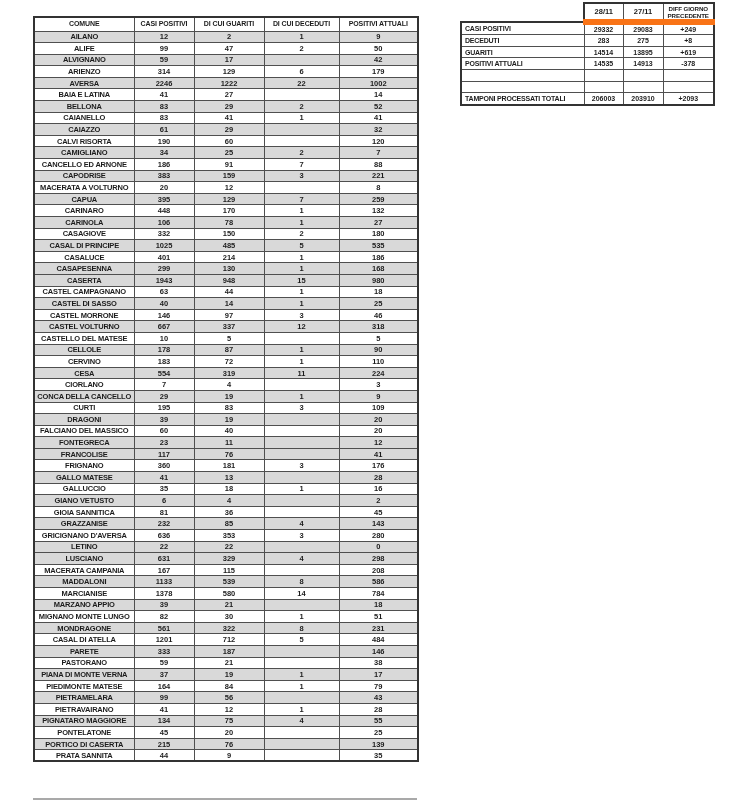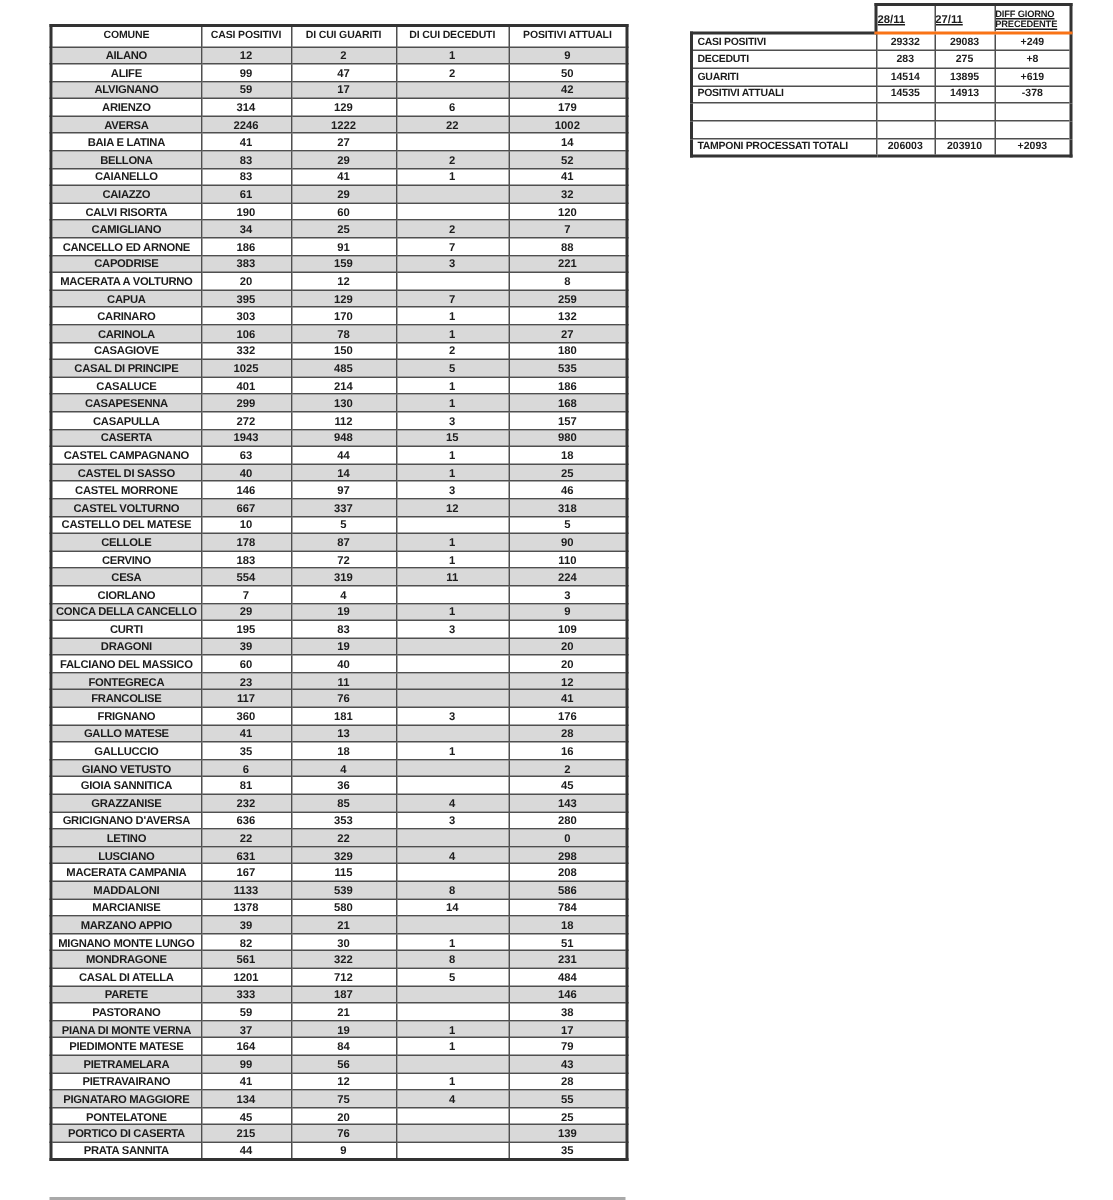"28/11" #summary-table th.dhead { border-bottom: 2px solid #f97316 -> 6px solid #f97316; text-align: left -> center; text-decoration: underline -> none }
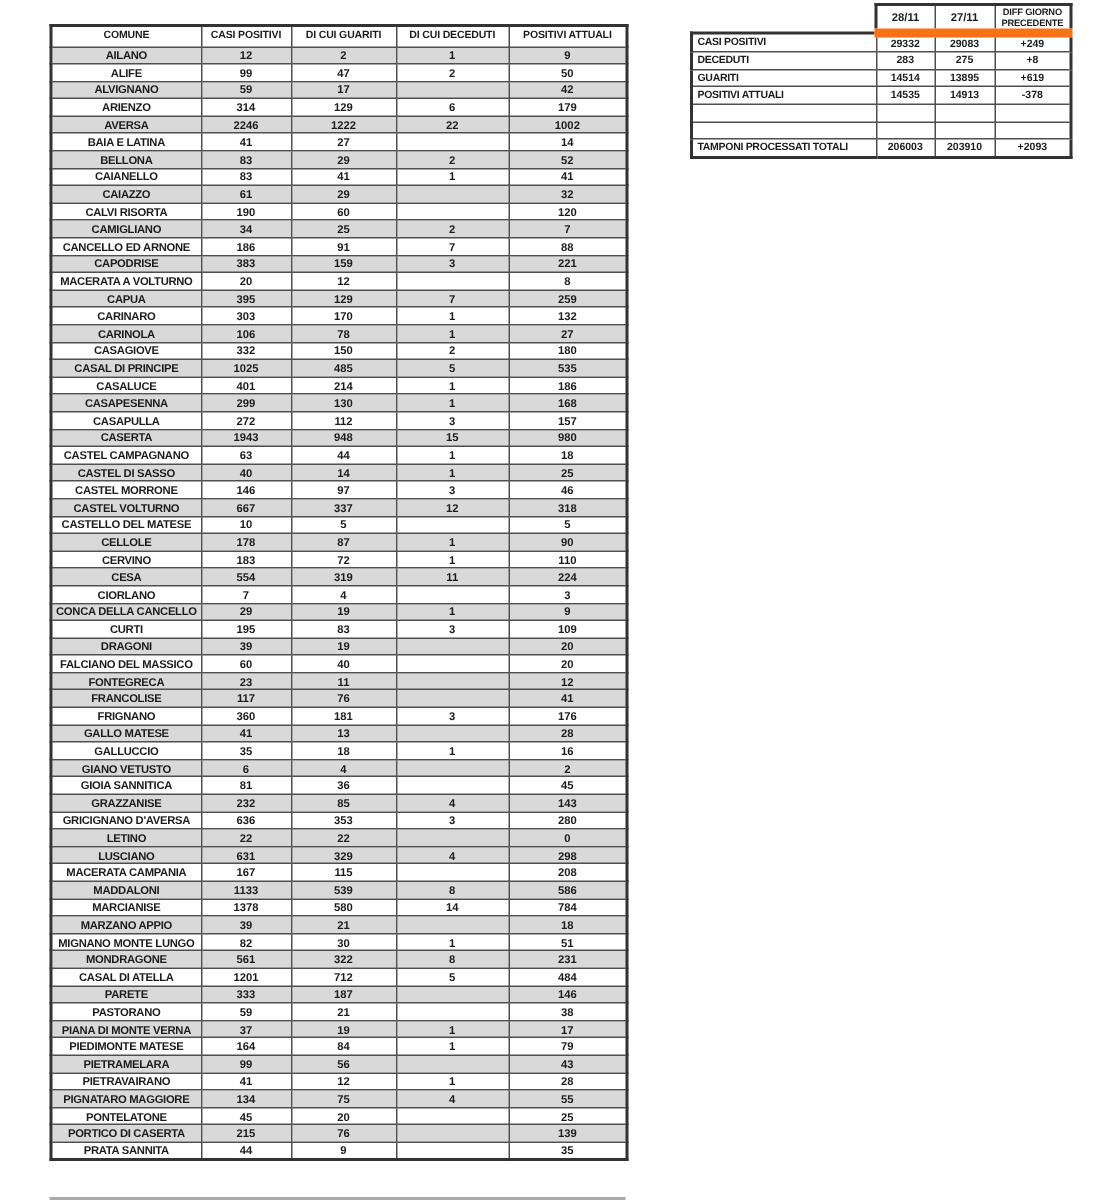"303" td { text: 303 -> 448 }
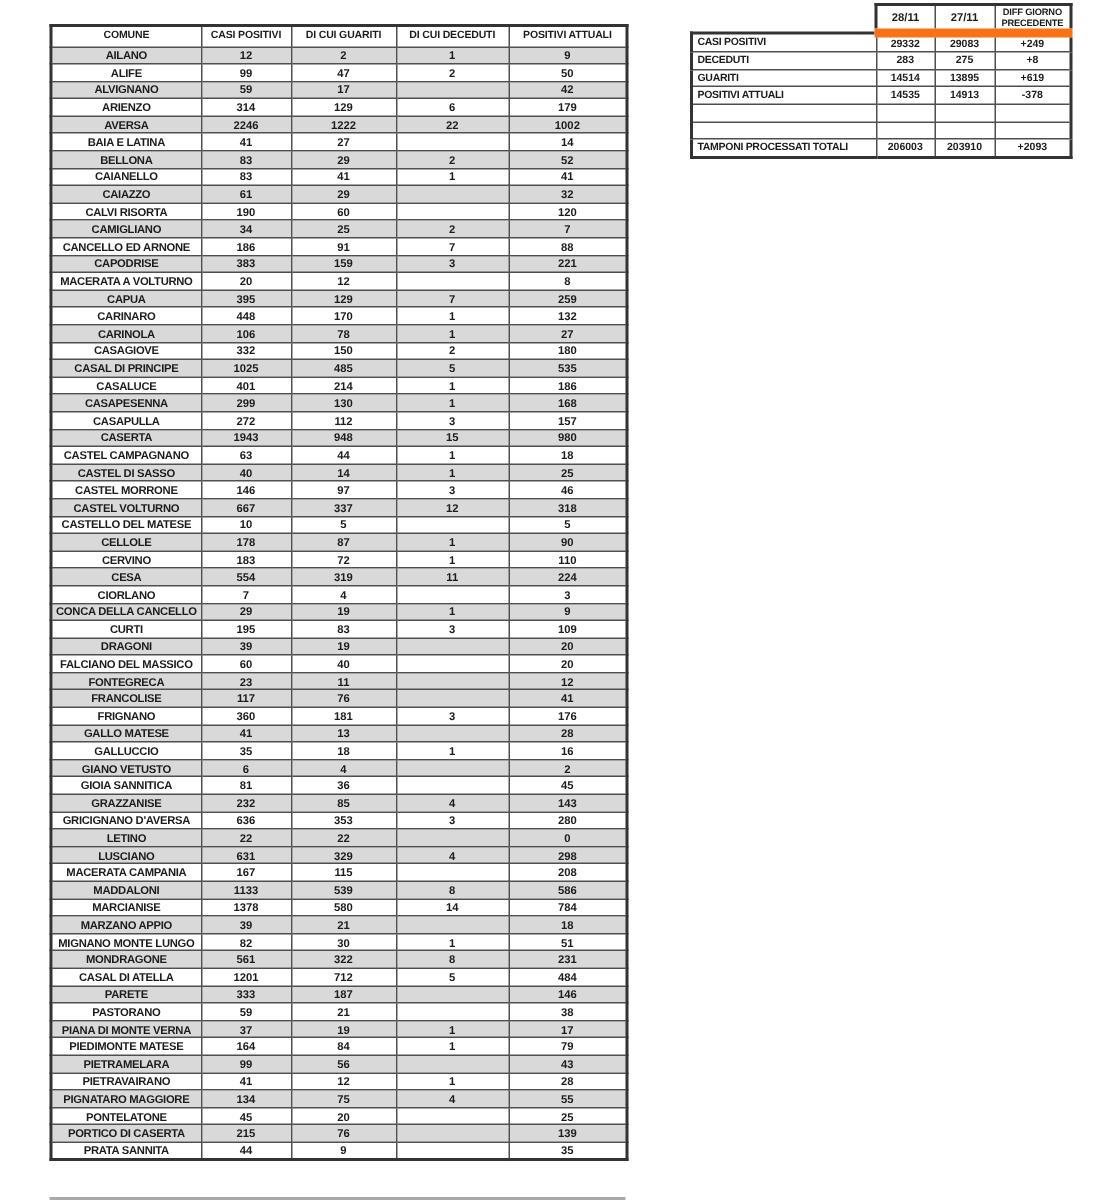"CASAPULLA" tr.plain { html: <tr> <td>CASAPULLA</td> <td>272</td> <td>112</td> <td>3</td> <td>157</td> </tr> -> none }
